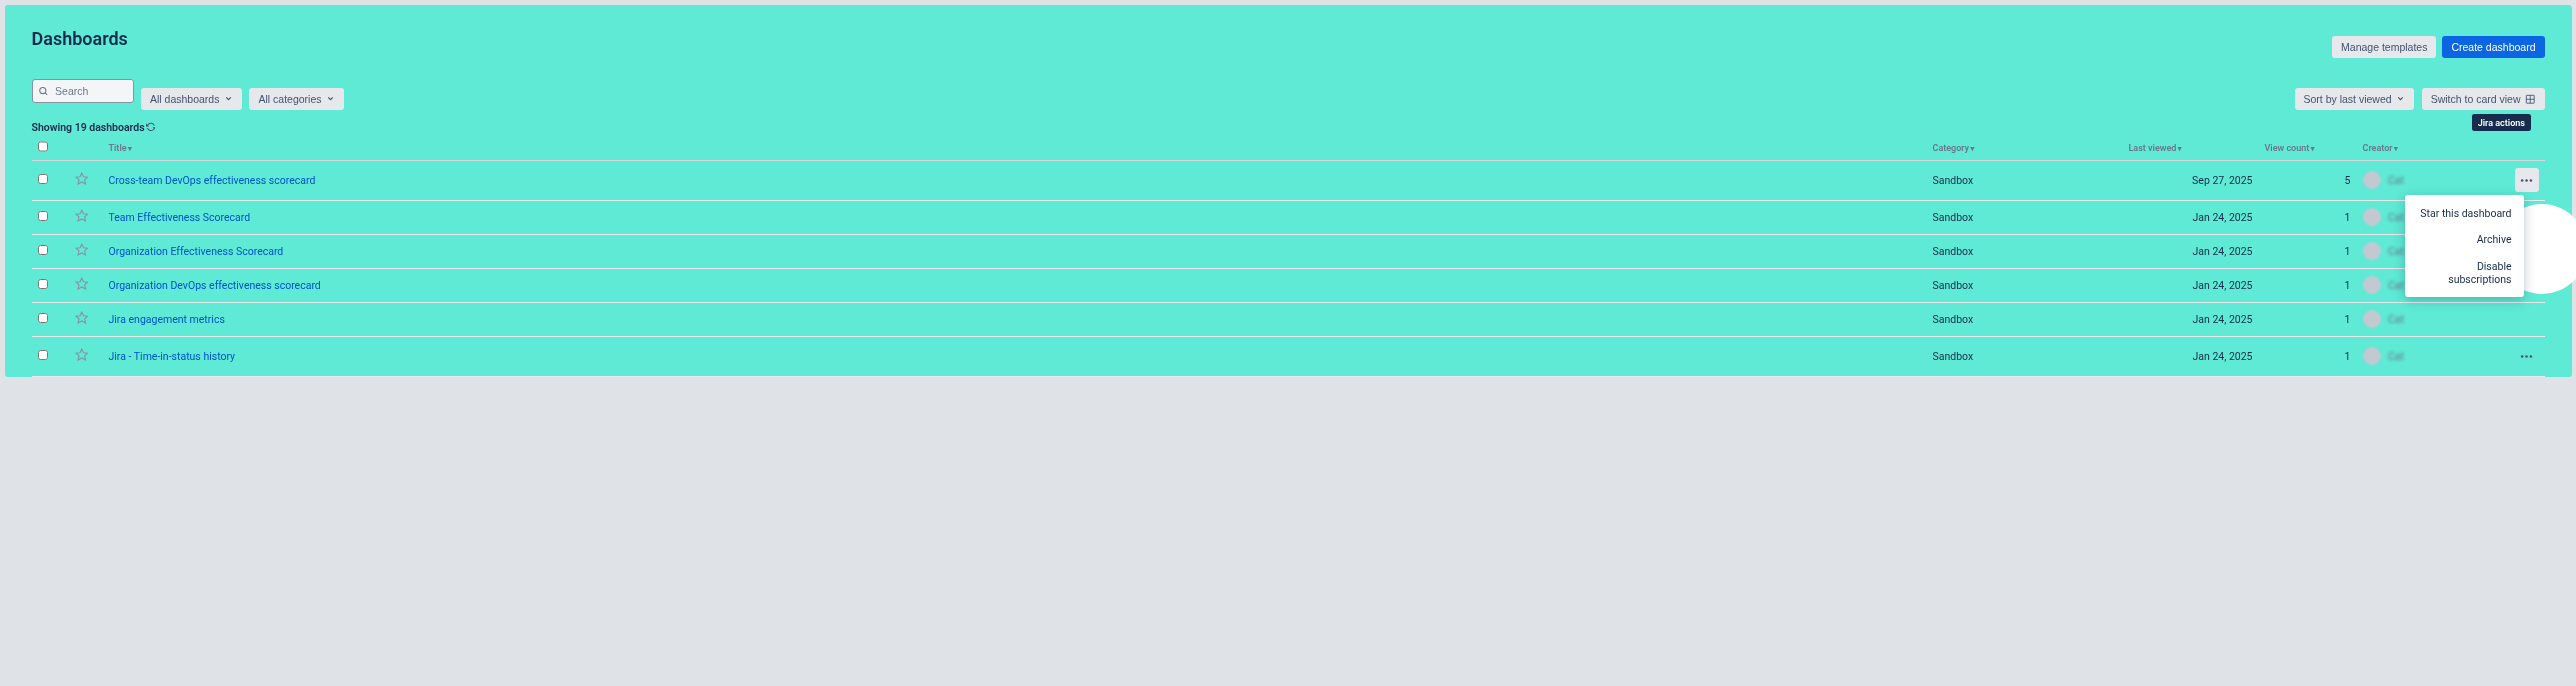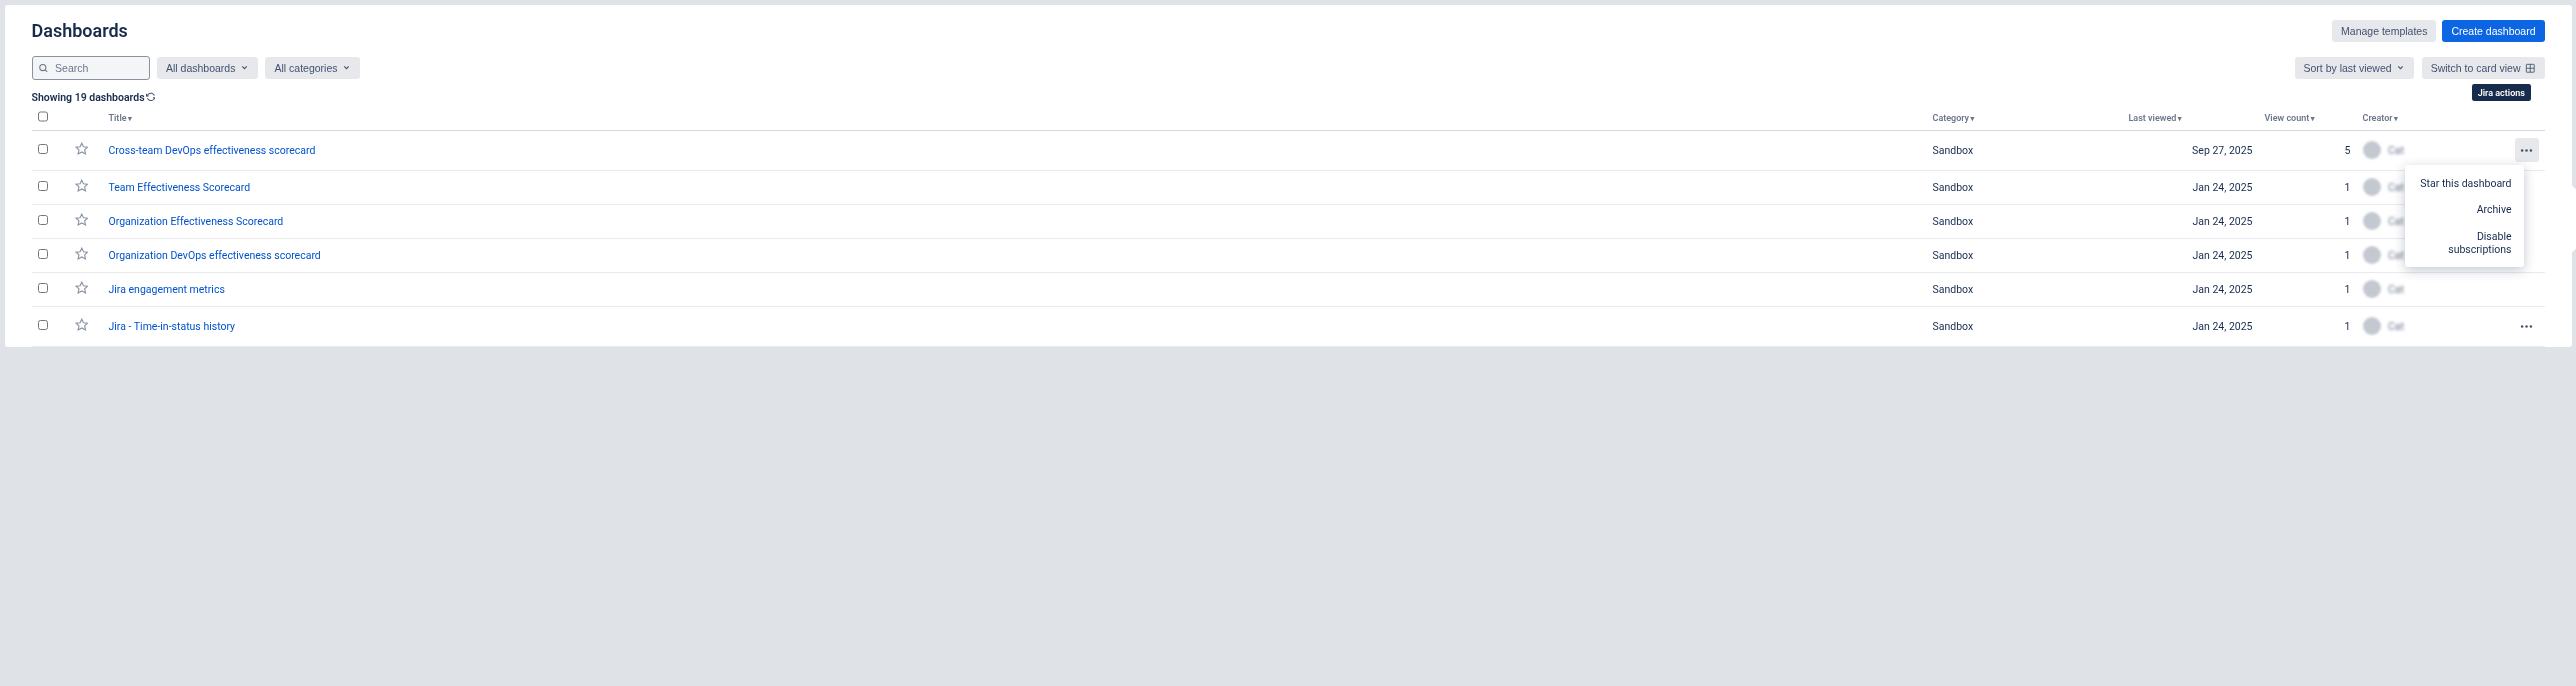"Dashboards" .app { background: #ffffff -> #5eead4 }
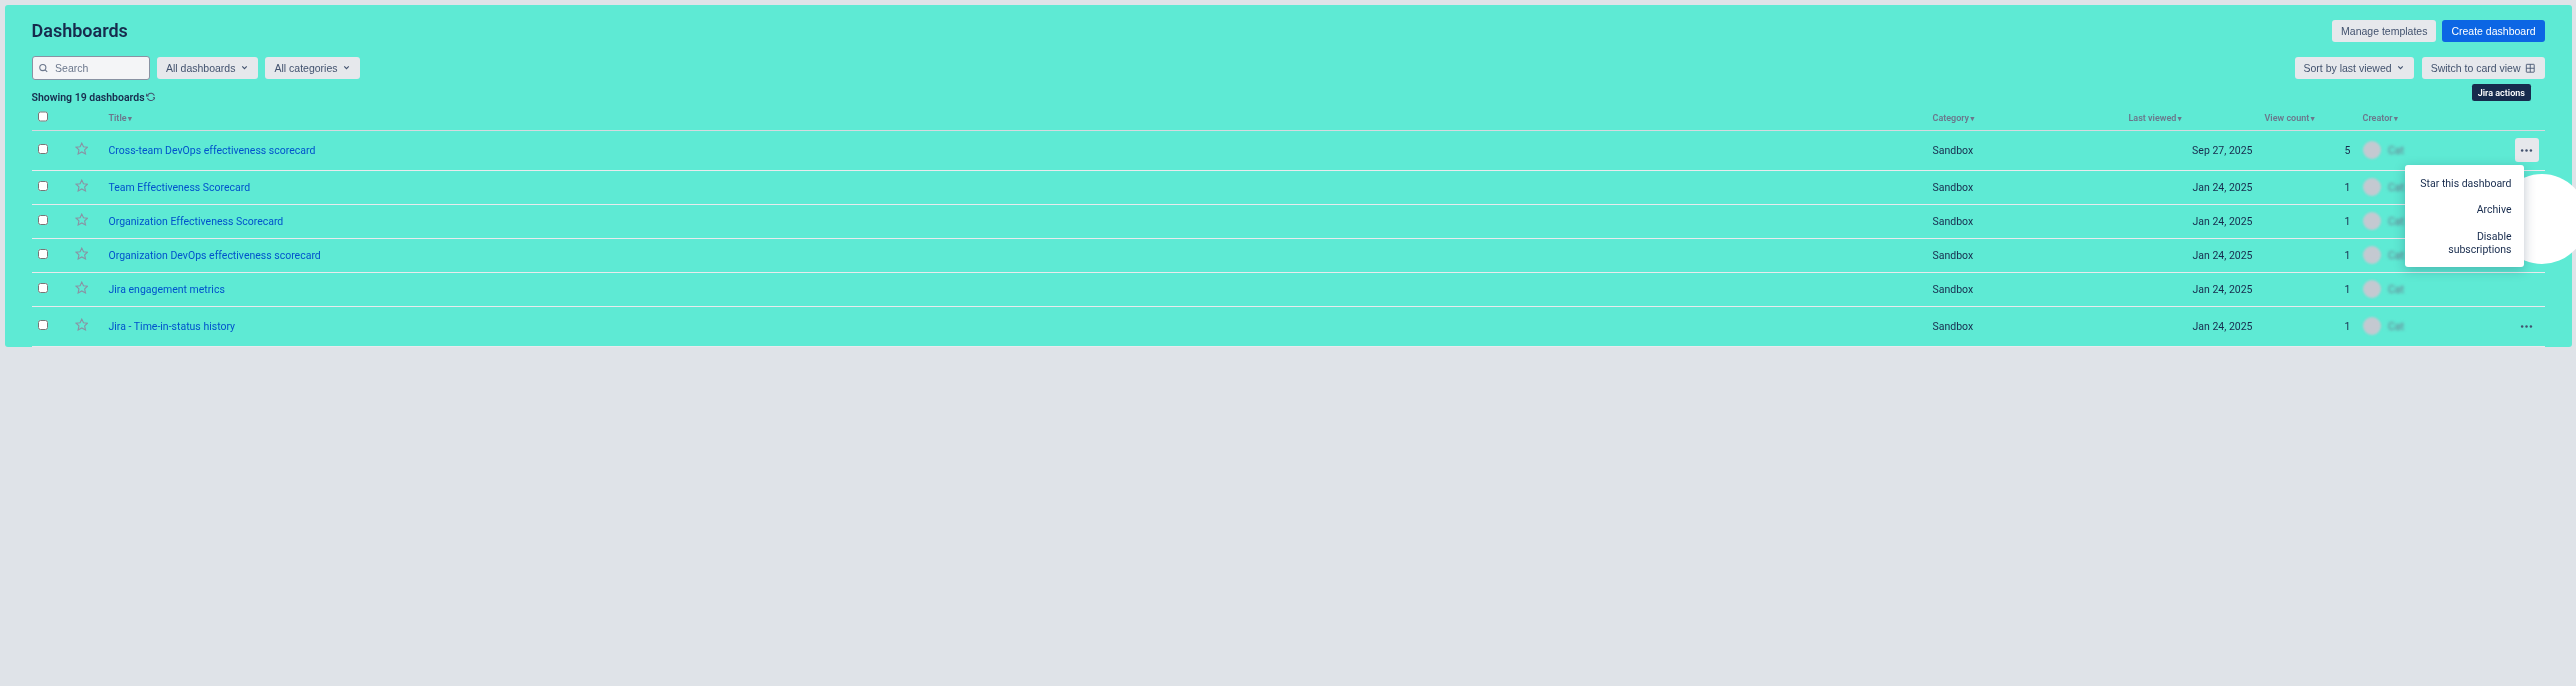"Manage templates" .btn { margin-top: none -> 16px }
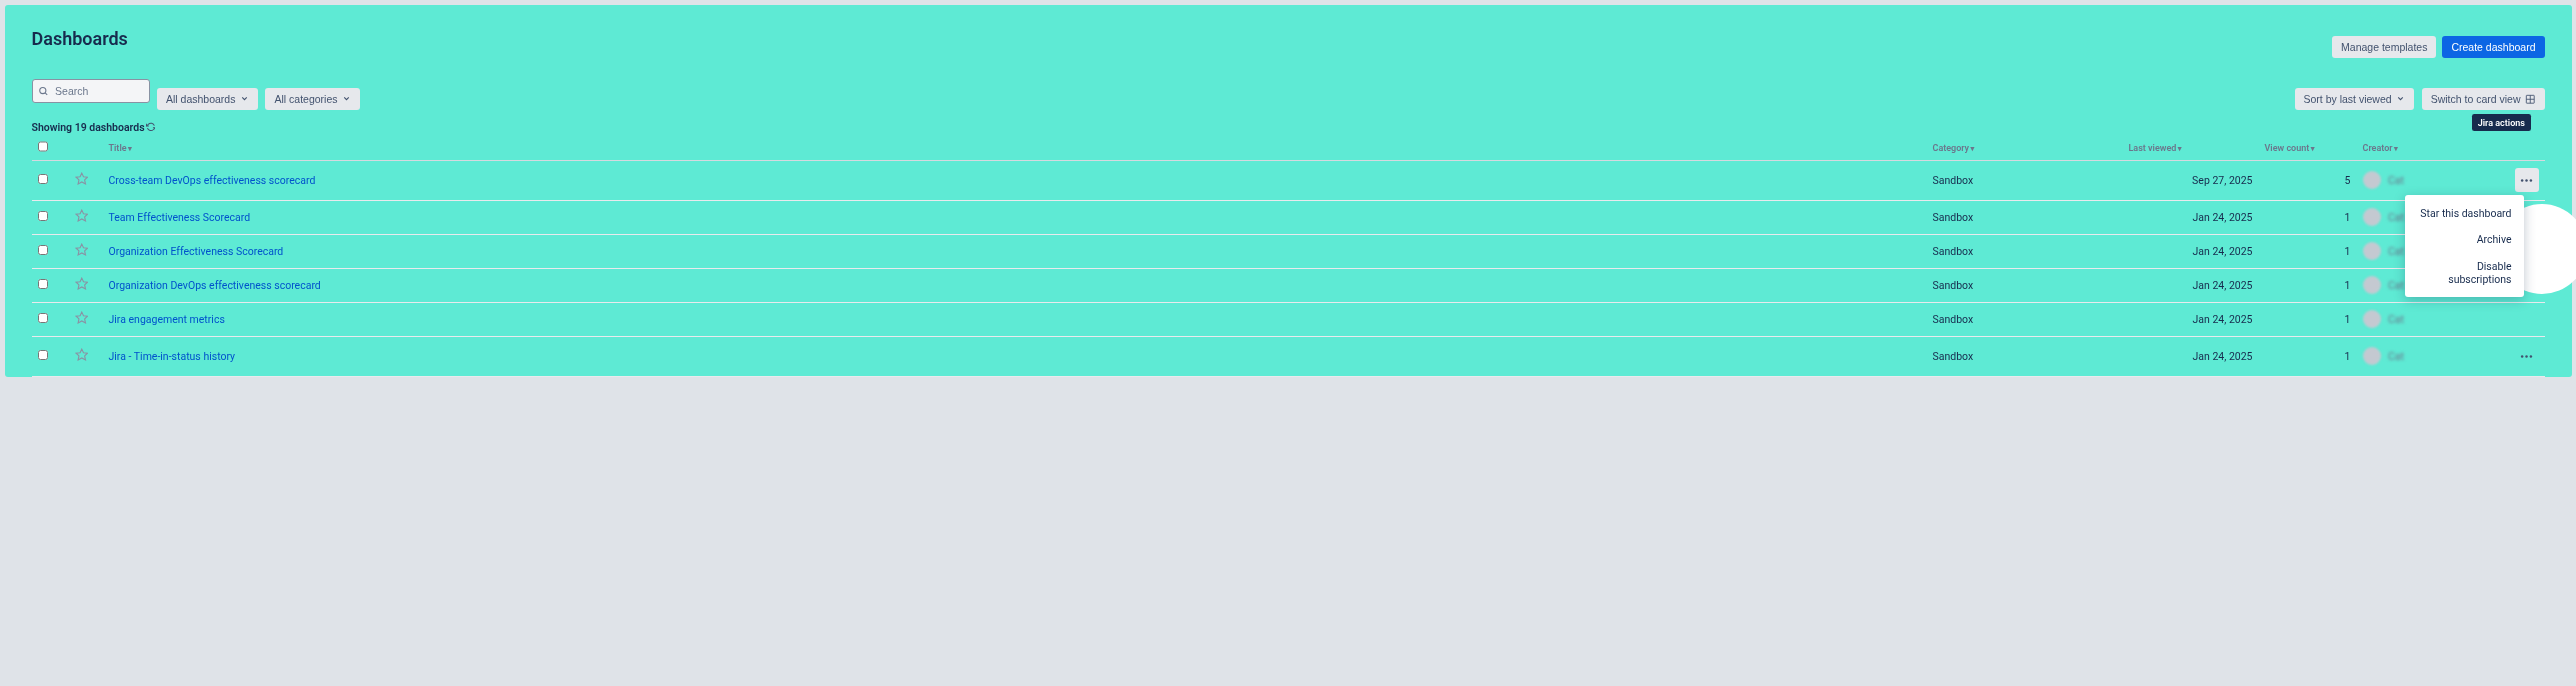"Search" .search-box { width: 118px -> 102px }
